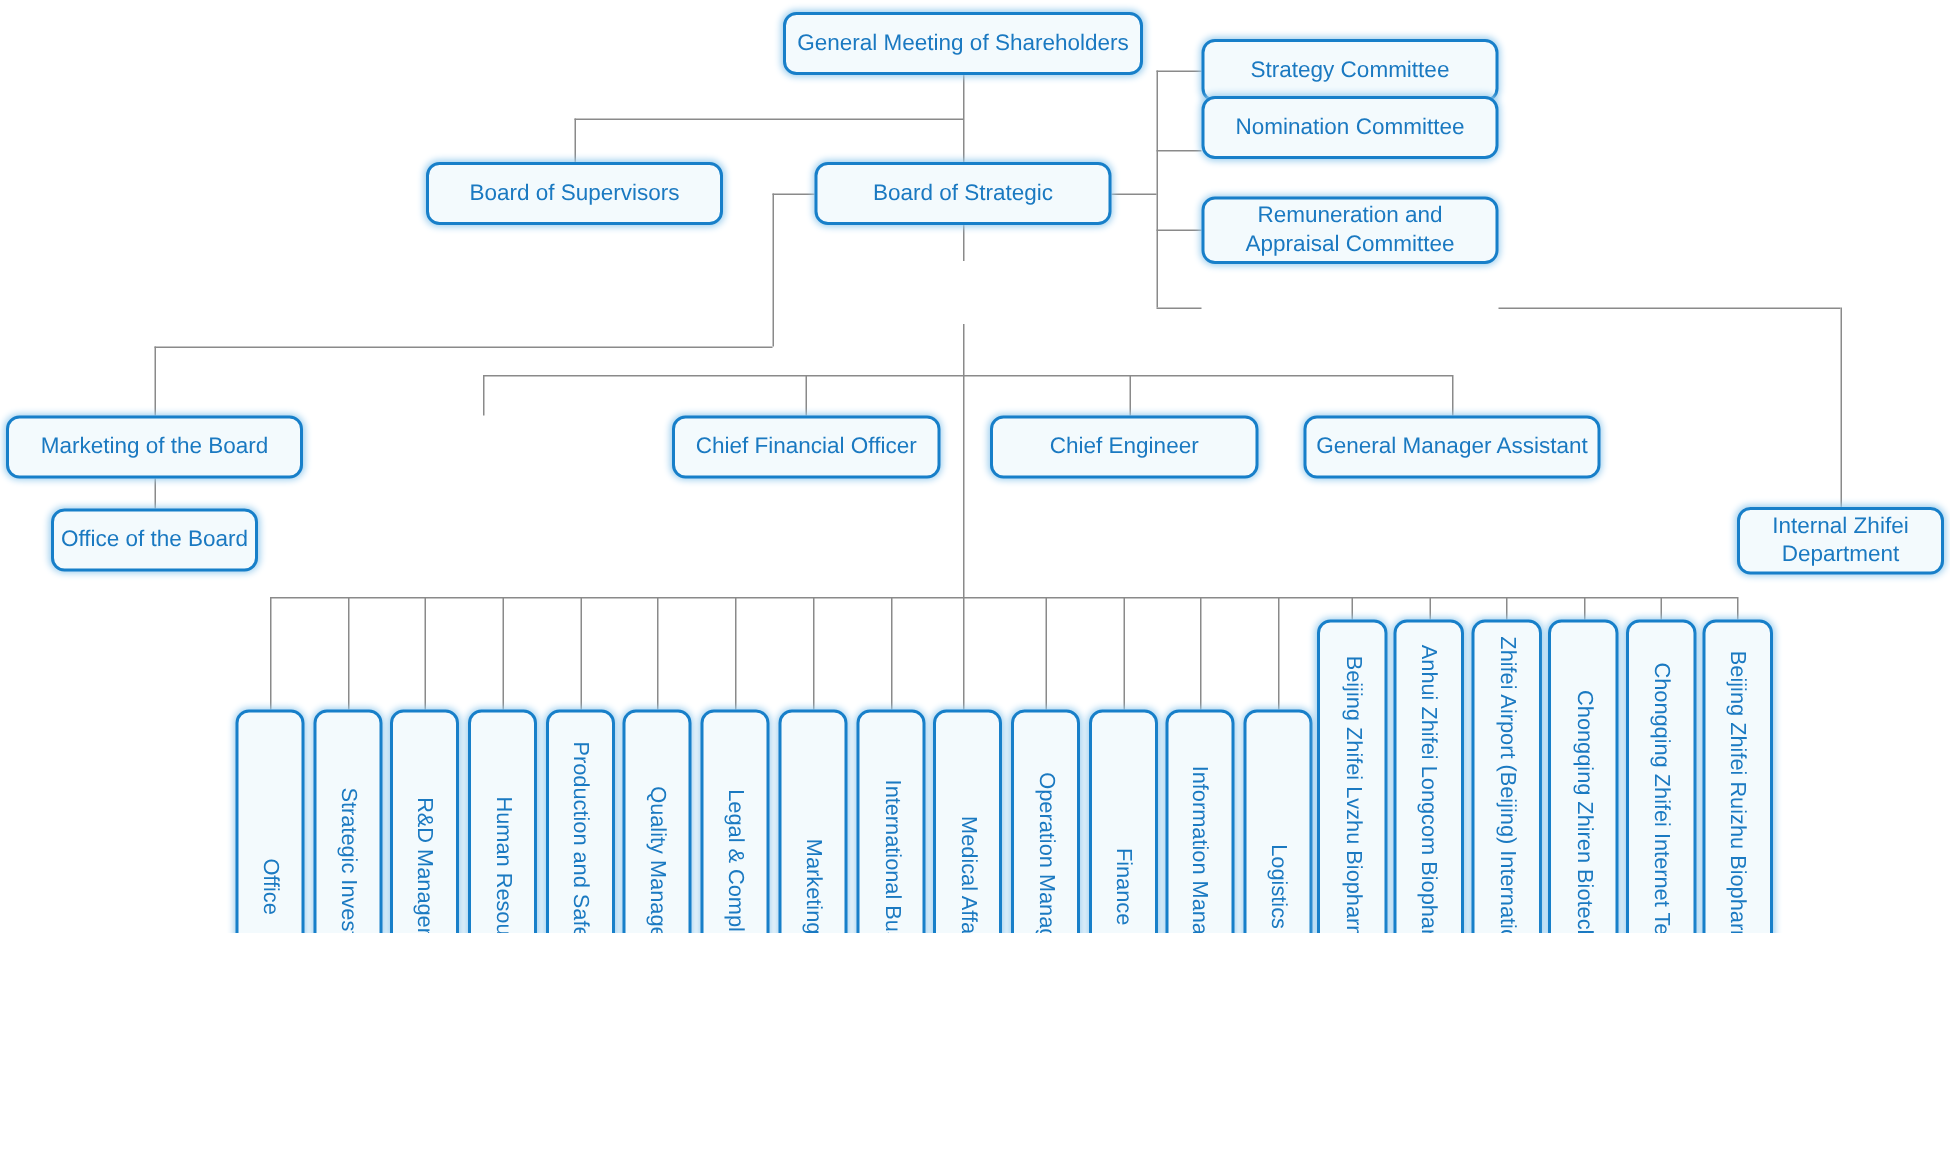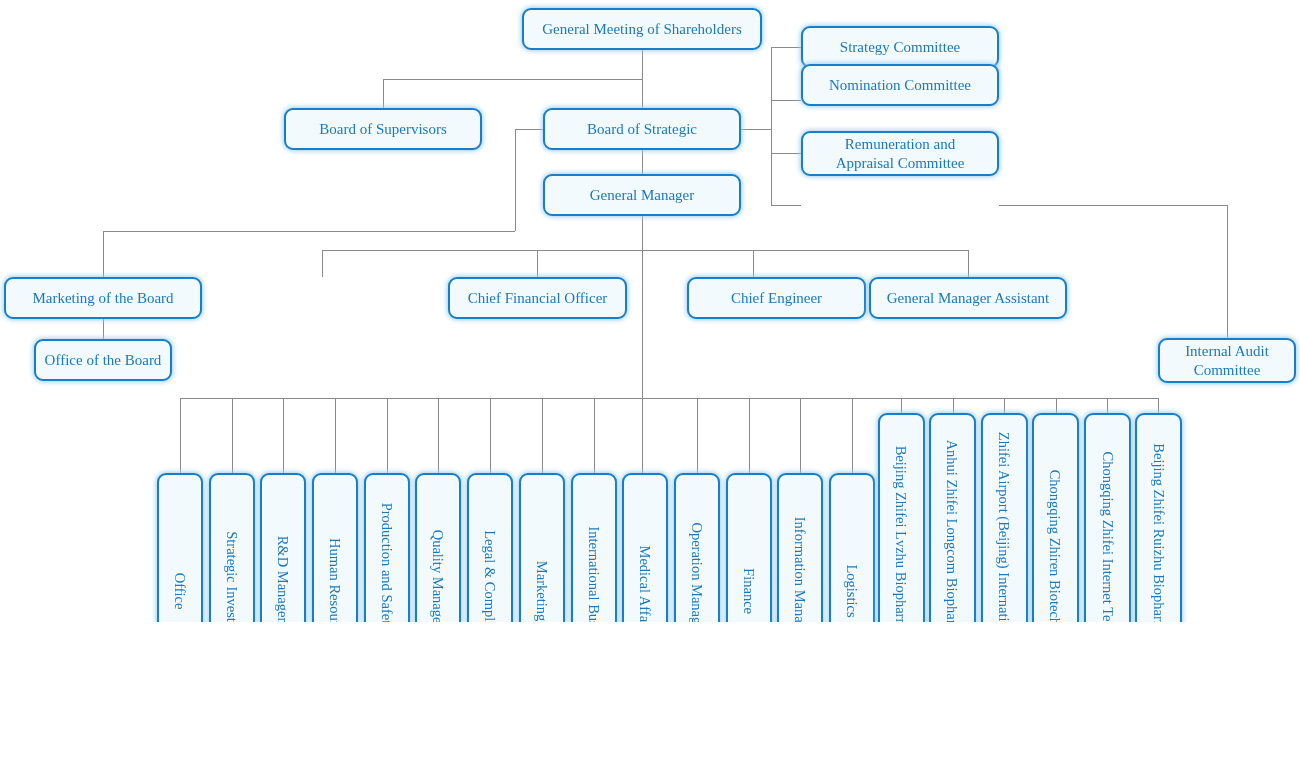"General Meeting of Shareholders" .canvas { font-family: Liberation Serif, serif -> Liberation Sans, sans-serif }
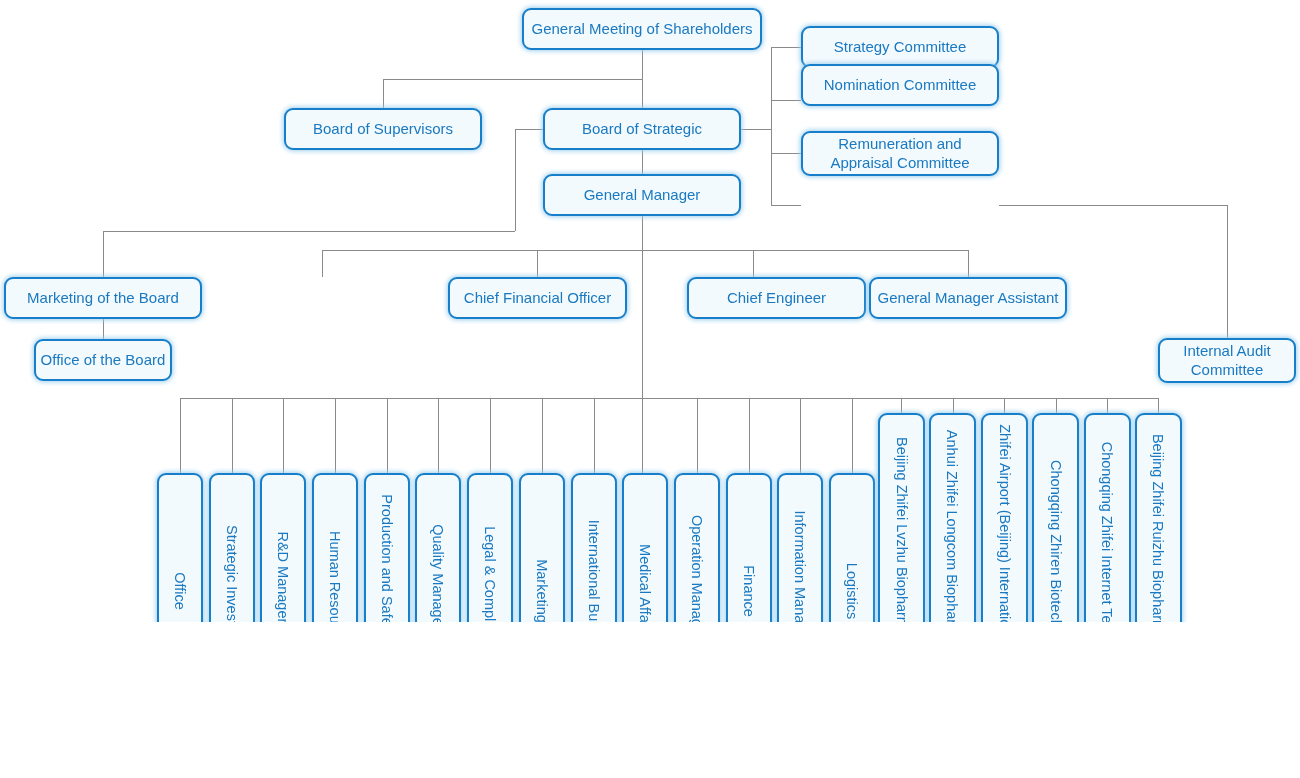"General Manager" div.node { html: <div> <span>General Manager</span> </div> -> none }
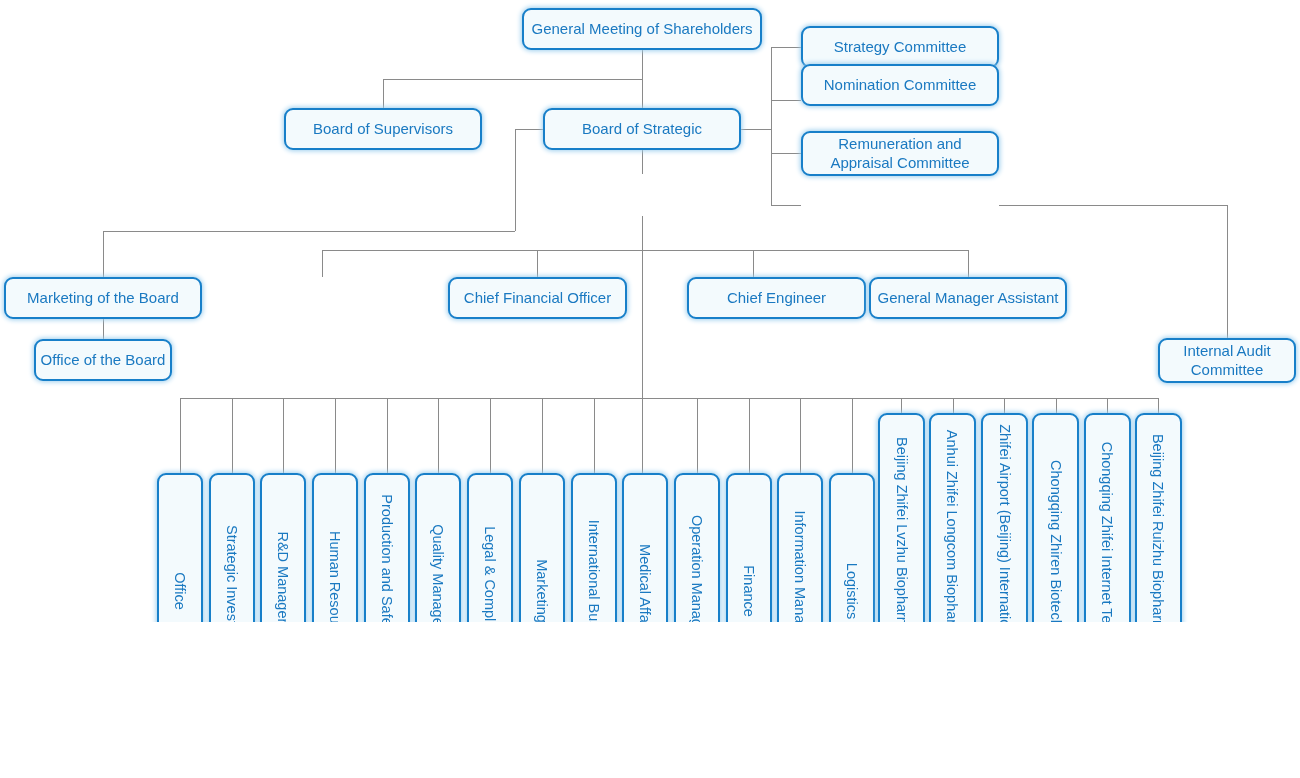"Chief Engineer" div.node { left: 687px -> 660px }
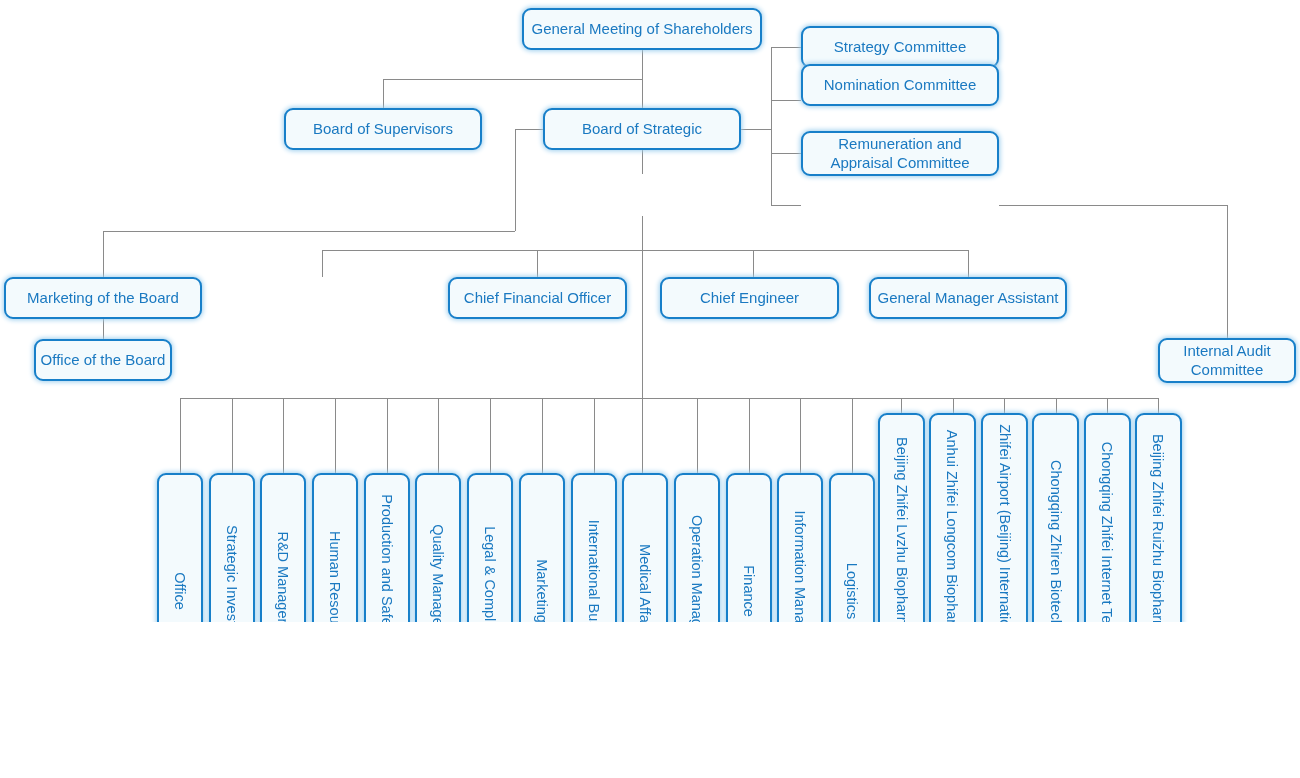"Internal Audit Committee" span.label { text: Audit Committee -> Zhifei Department }
